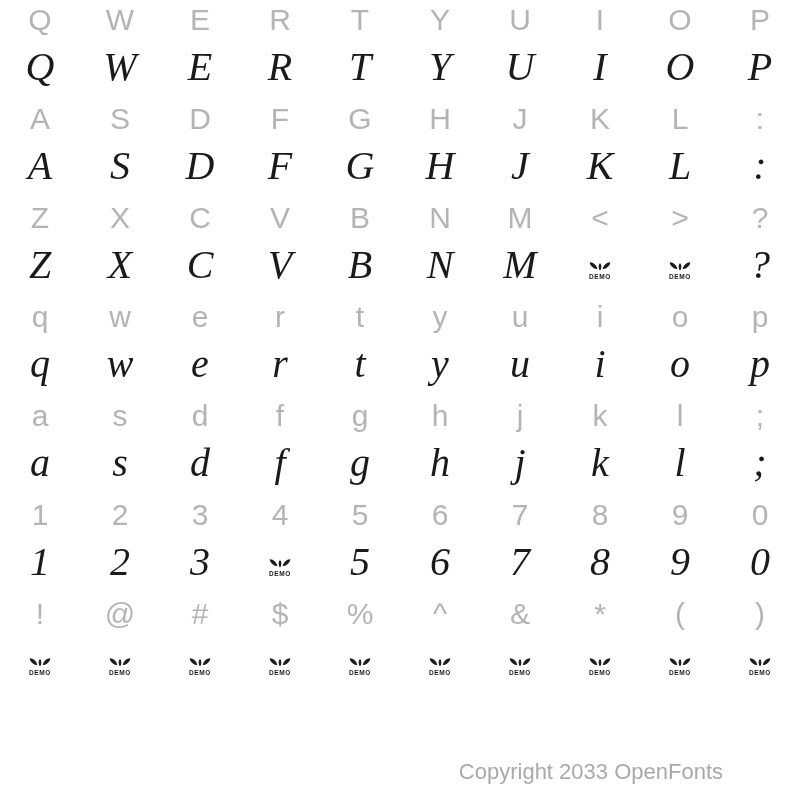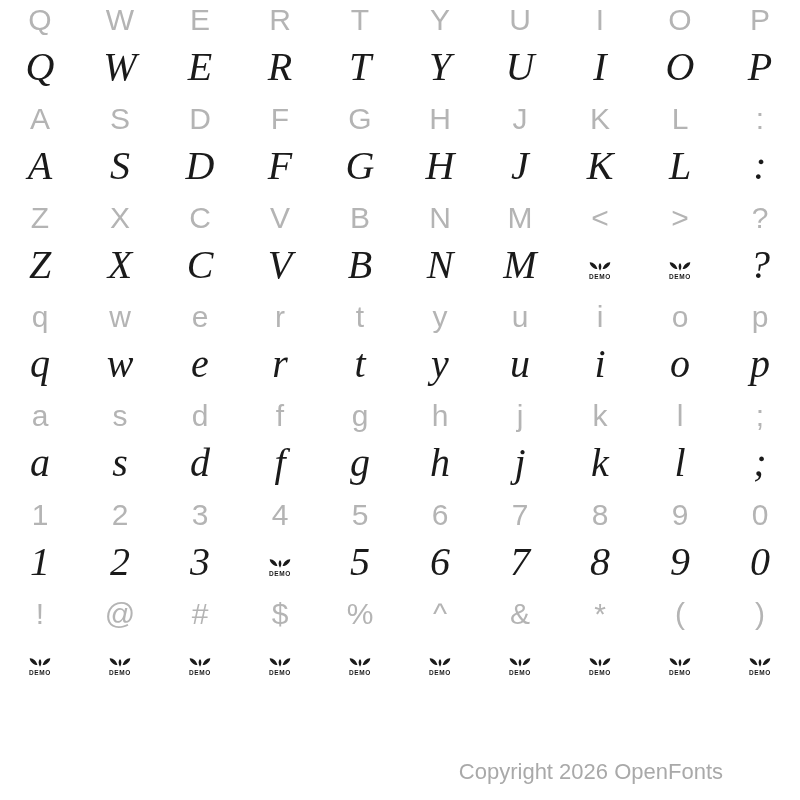"Copyright 2026 OpenFonts" div.footer { text: 2026 -> 2033 }
